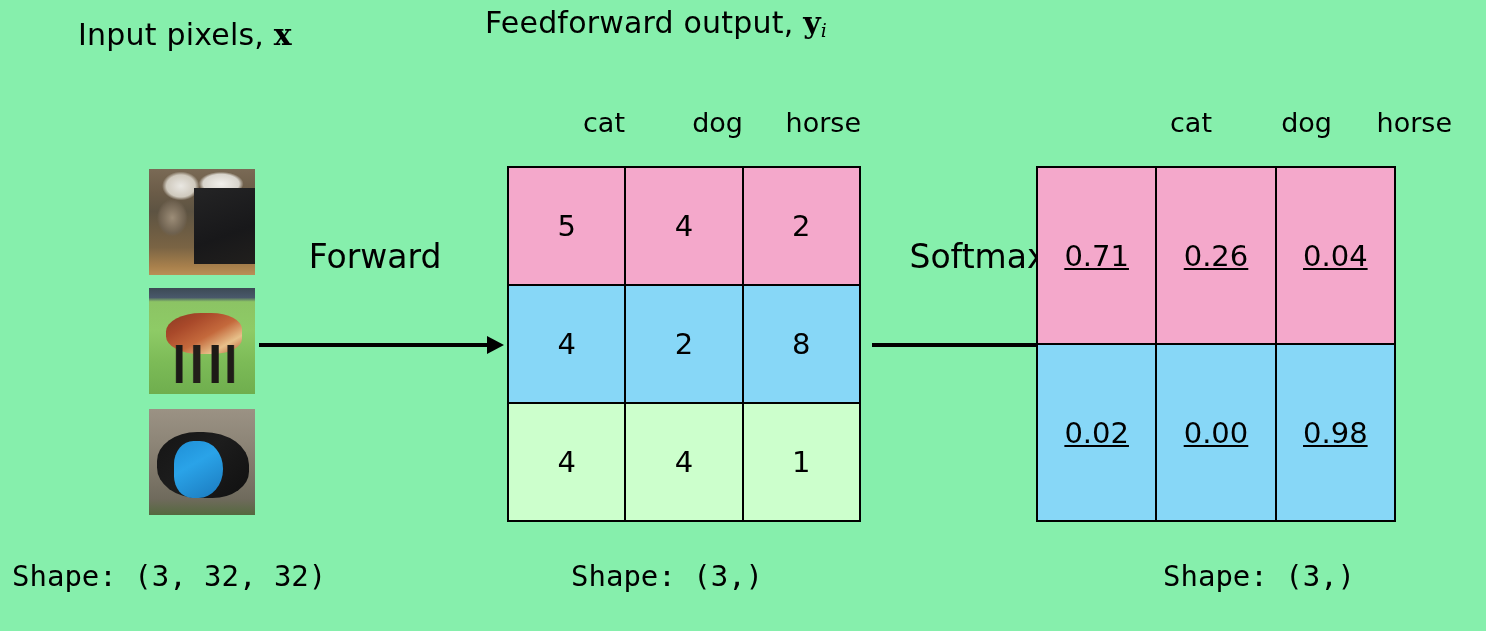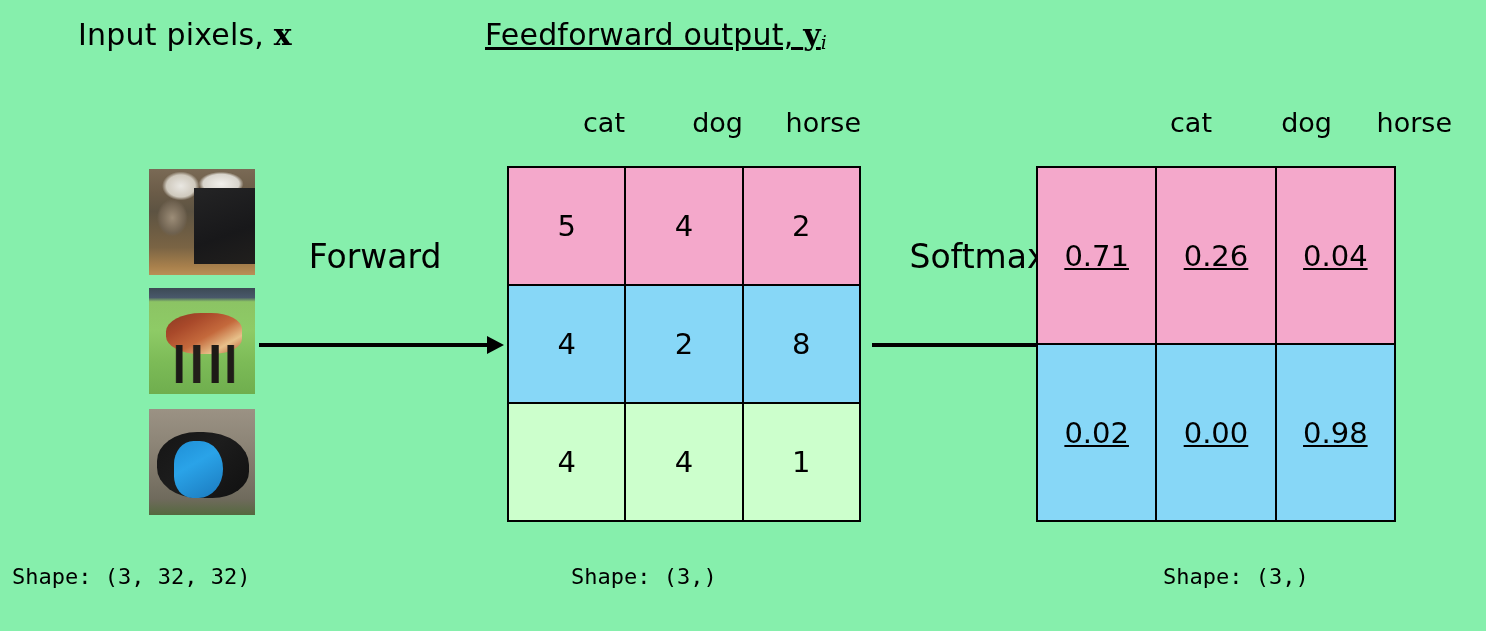"Feedforward output, yi" div.abs { text-decoration: underline -> none; top: 18px -> 6px }
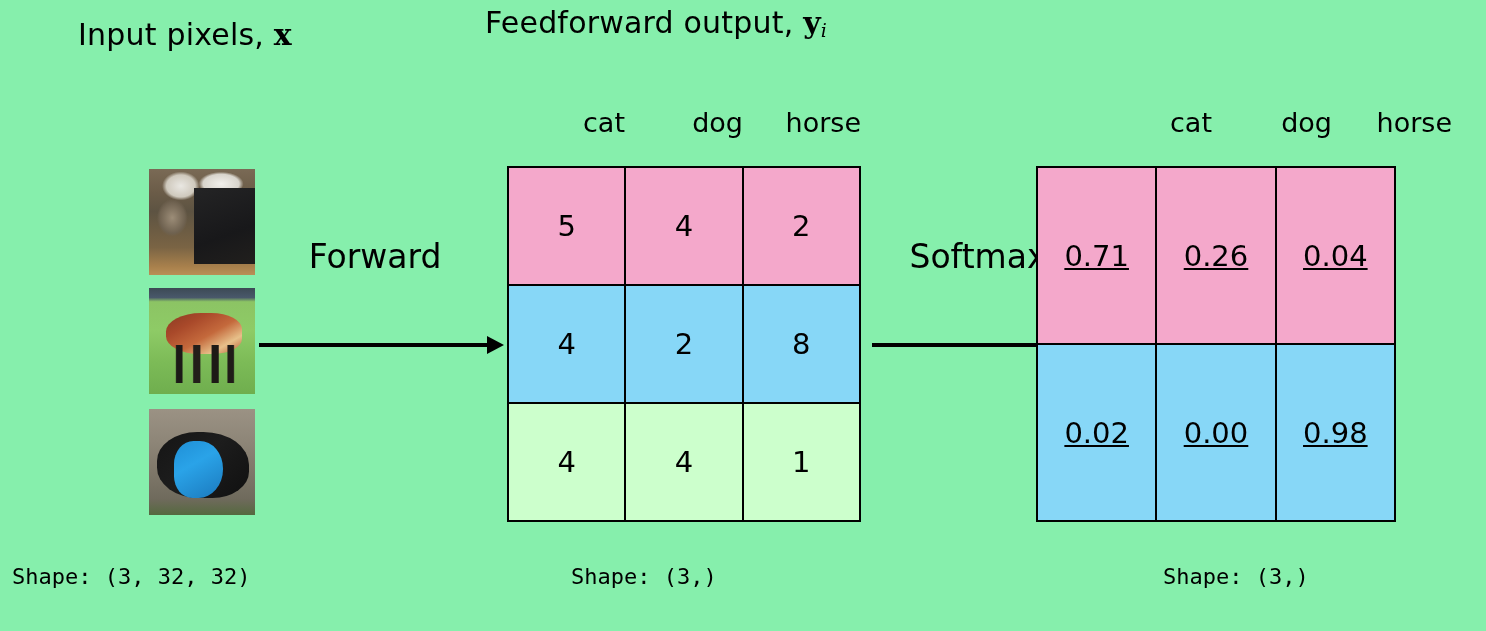"Shape: (3, 32, 32)" .shape-label { font-size: 22px -> 29px }
